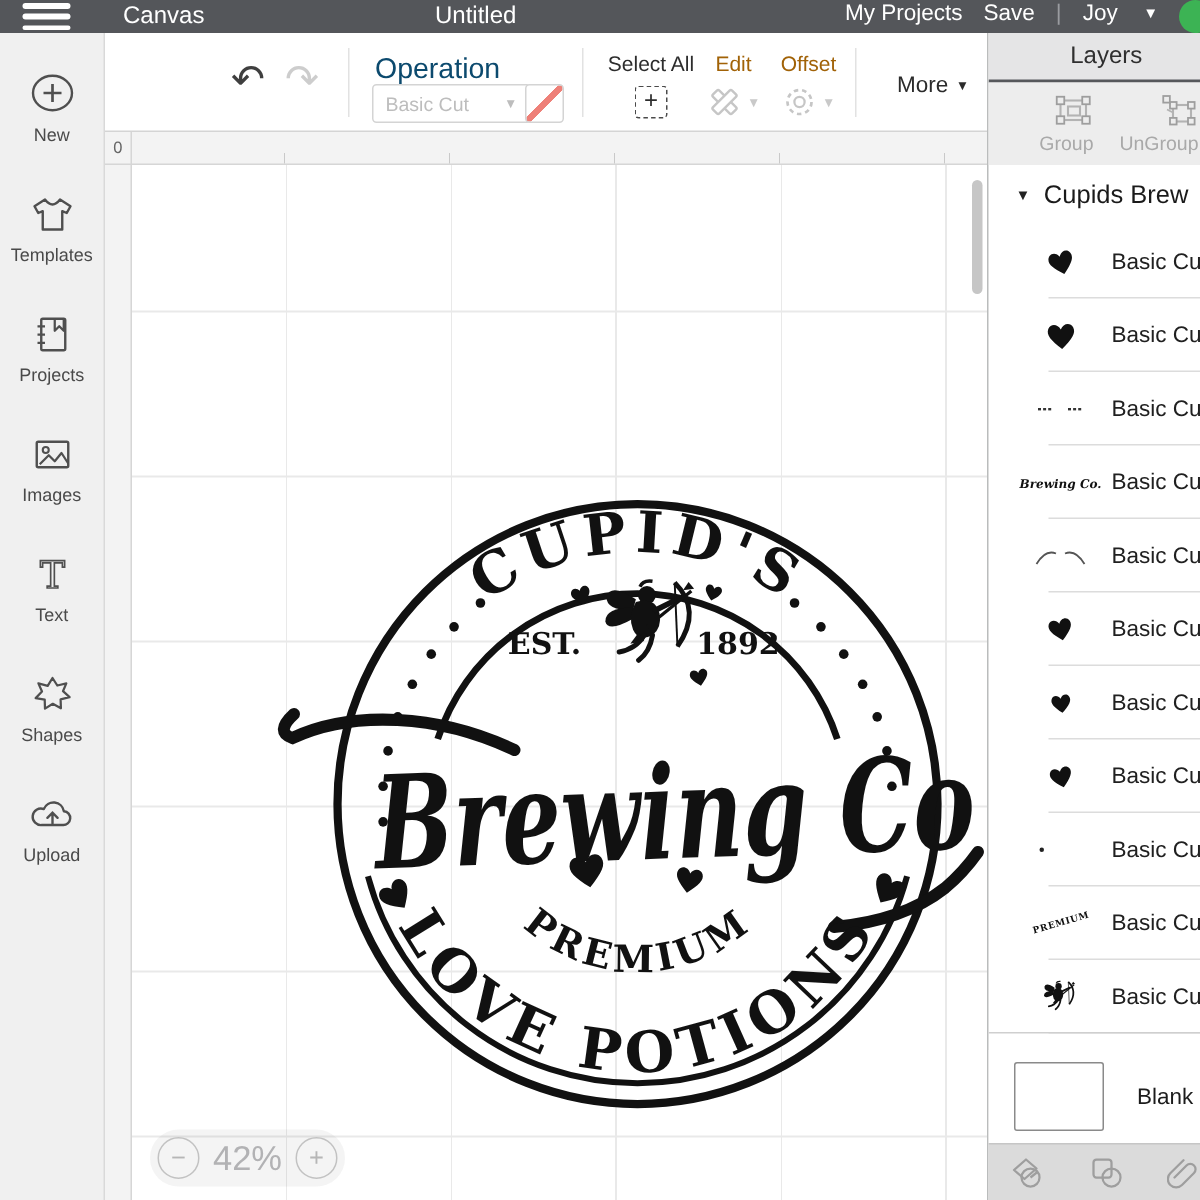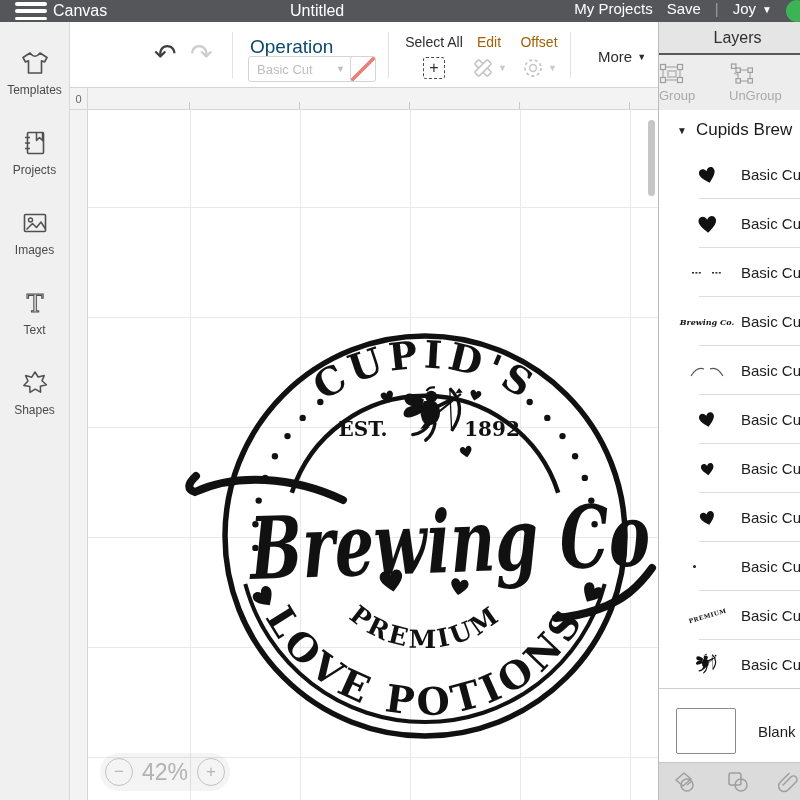"Canvas" .h-title { margin-left: 6px -> 35px }
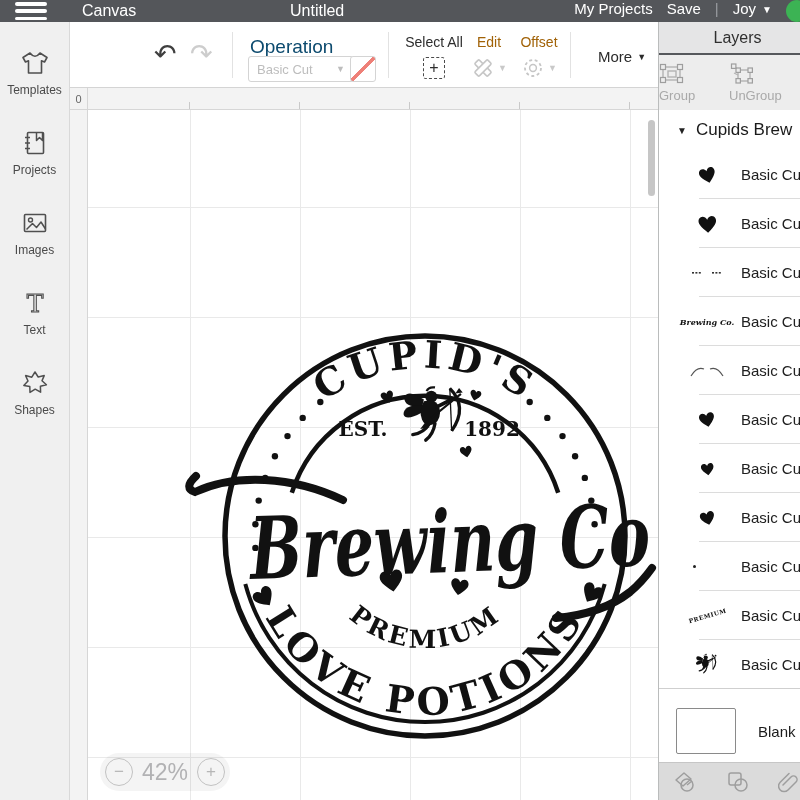"Joy" .h-user { gap: 6px -> 17px }
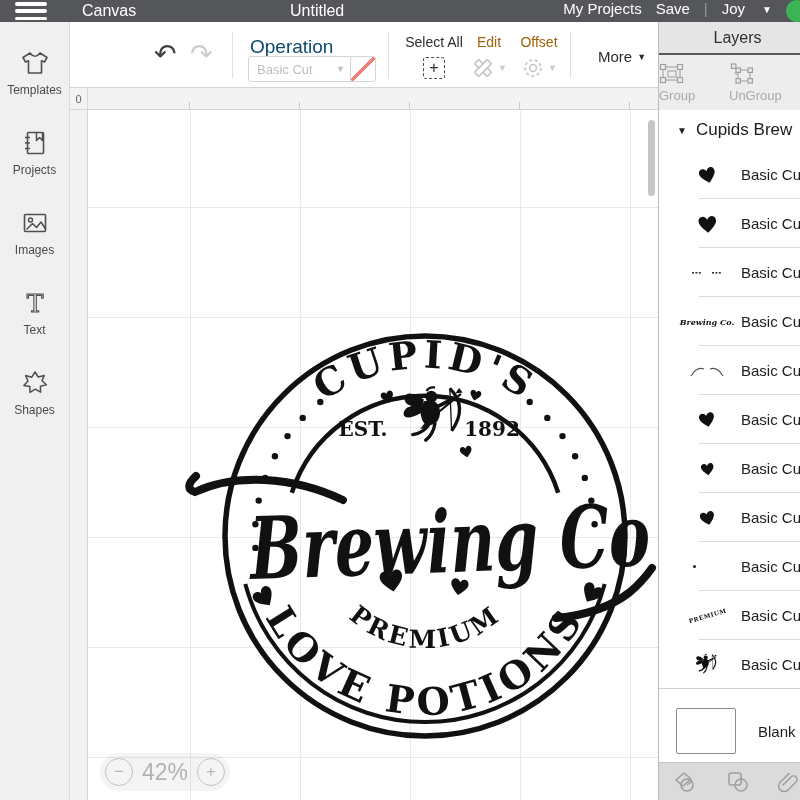"New" div.side-item { html: none -> <div> <svg> <ellipse></ellipse> <path></path> </svg> <span>New</span> </div> }
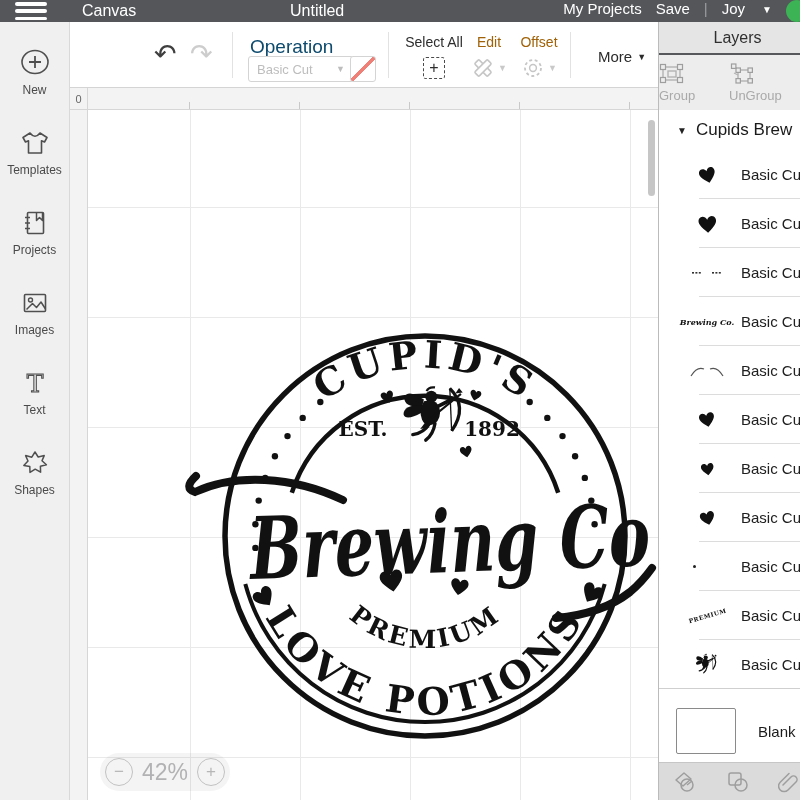"Group" .pg-btn { align-items: flex-start -> flex-end }
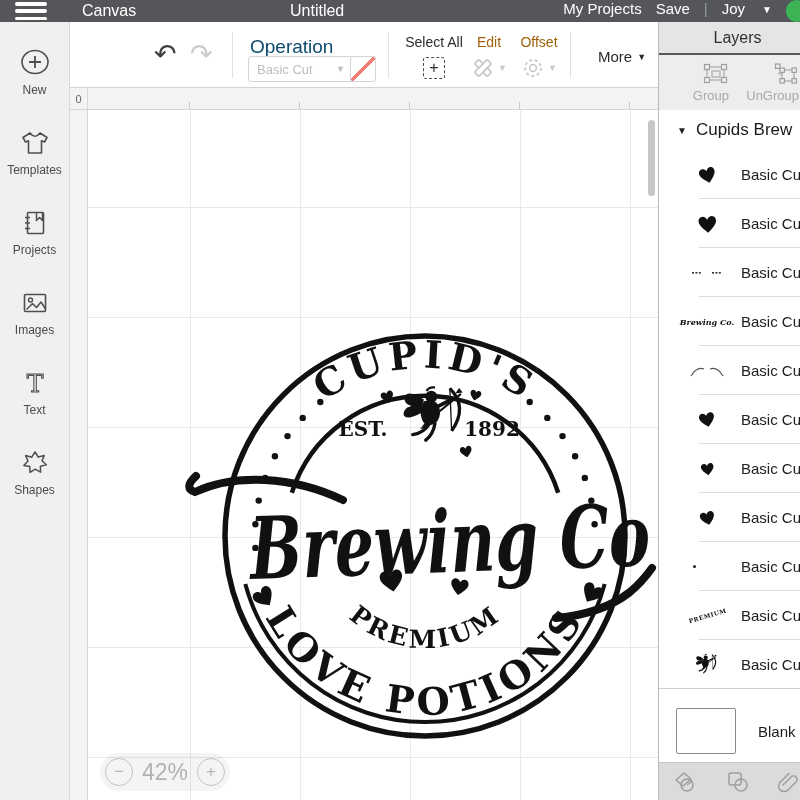"Upload" div.side-item { html: none -> <div> <svg> <path></path> <path></path> </svg> <span>Upload</span> </div> }
